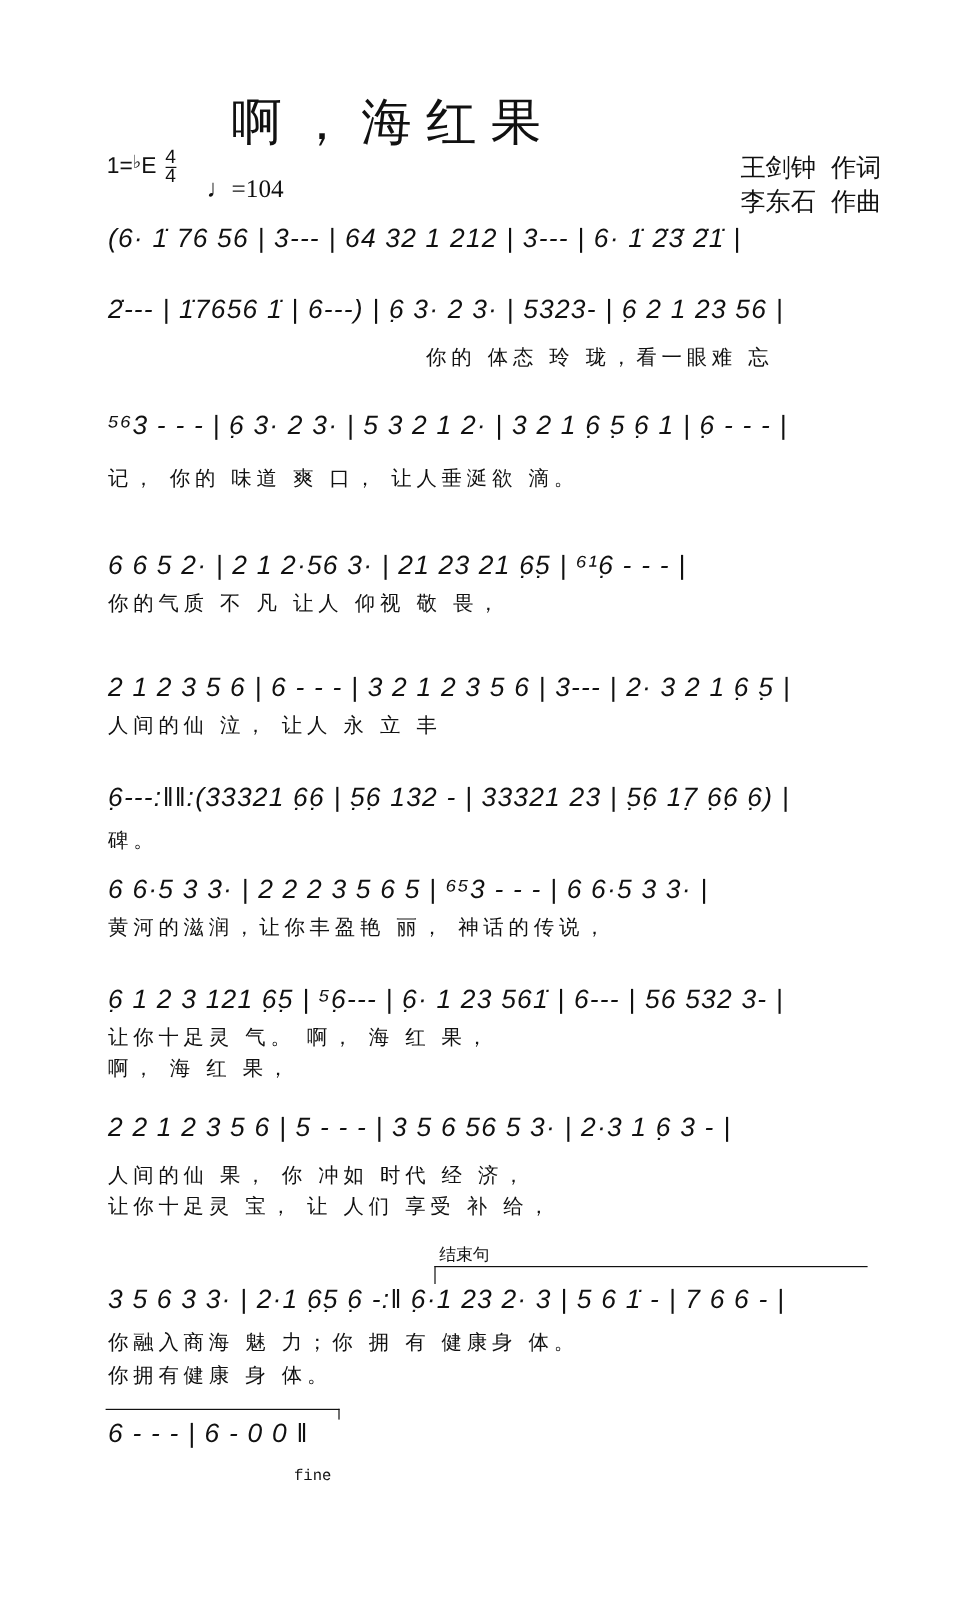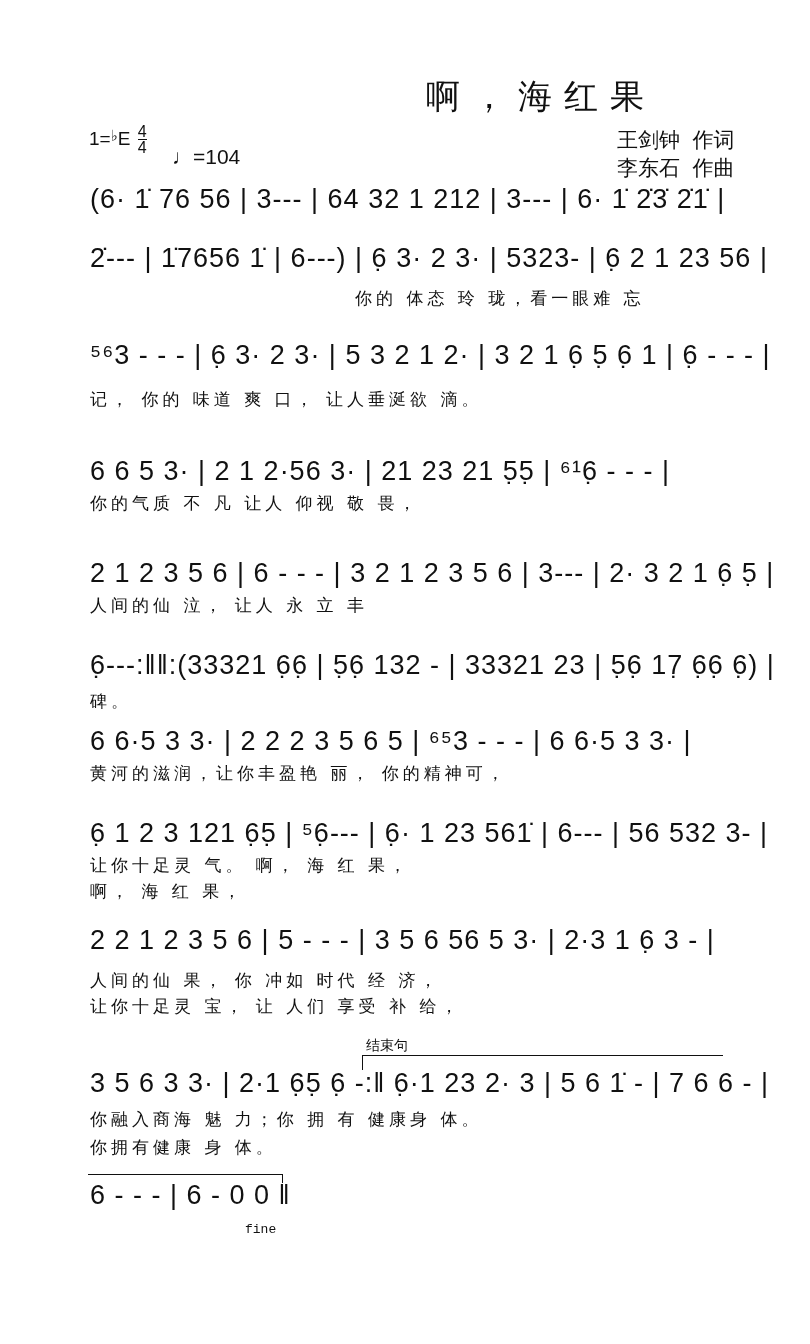"啊，海红果" .title { font-size: 34px -> 42px; text-align: right -> center }
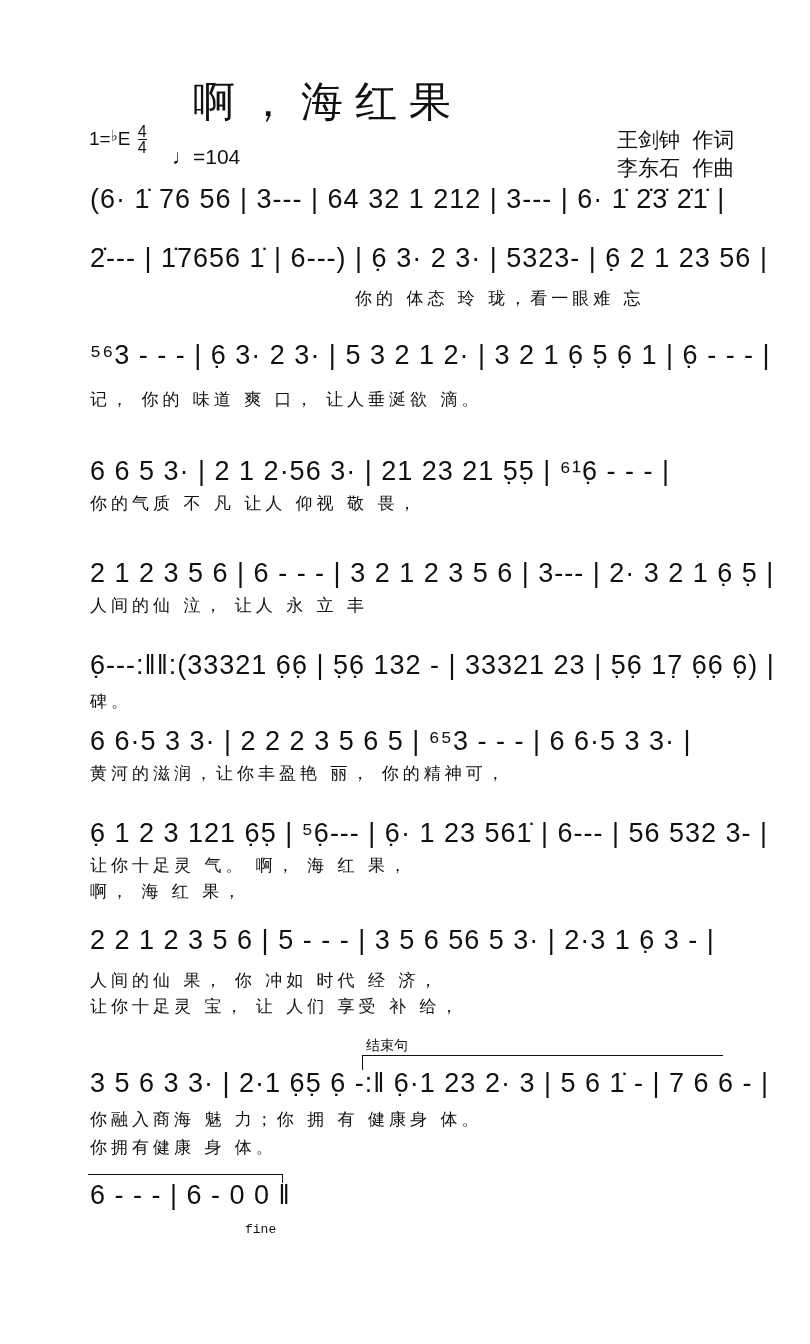"♩=104" .tempo { font-family: none -> Liberation Serif, serif }
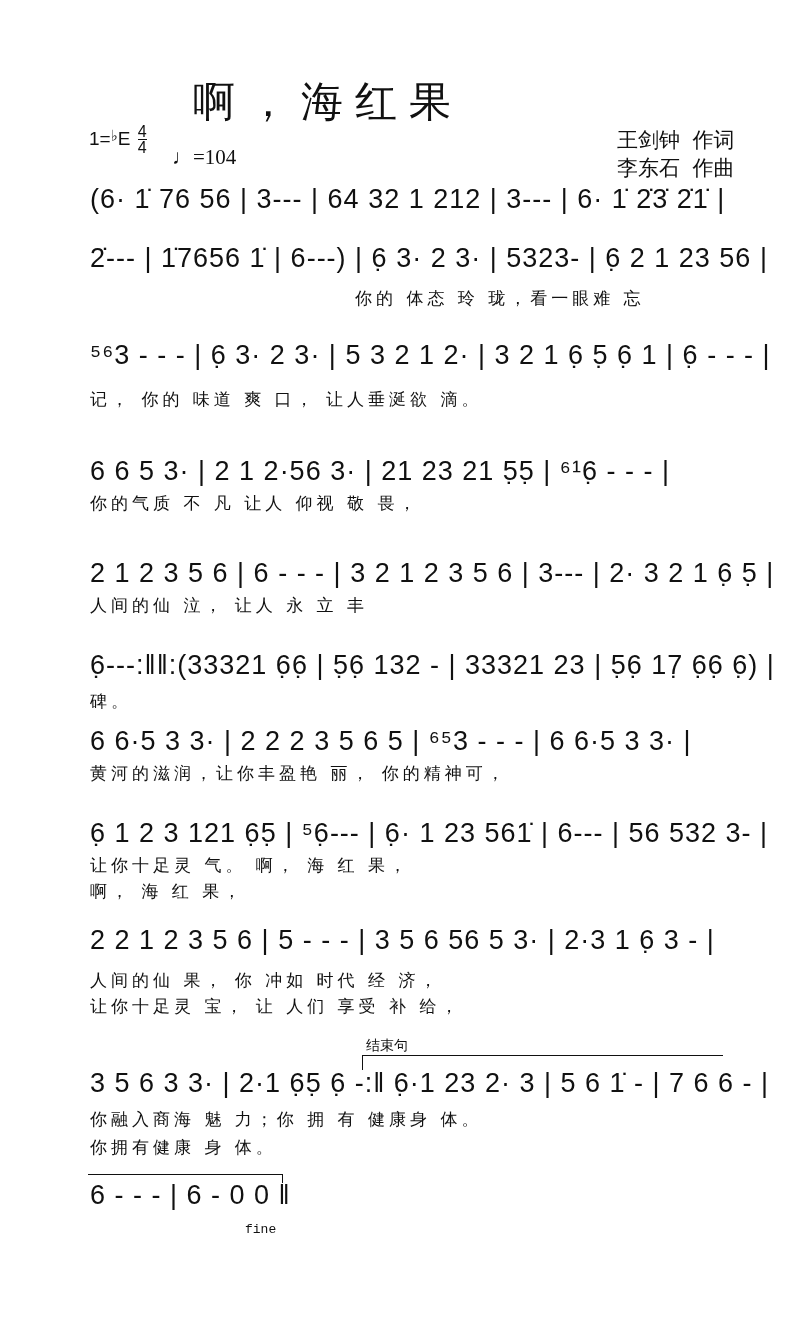"(6· 1̇ 76 56 |" .notes { font-size: 27px -> 22px; font-style: none -> italic }
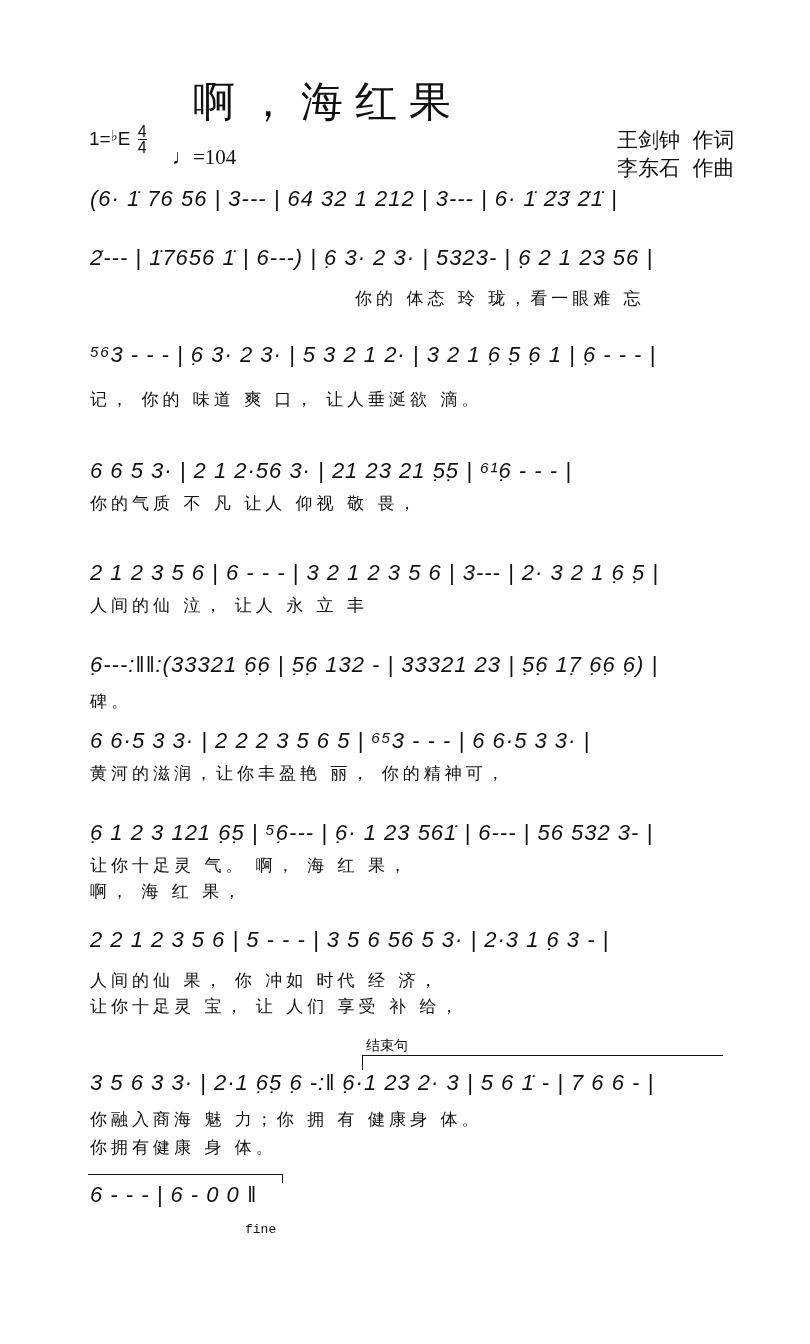"6 6 5 3· |" div.row { text: 3· | 2 1 2·56 3· | 21 23 21 5̣5̣ -> 2· | 2 1 2·56 3· | 21 23 21 6̣5̣ }
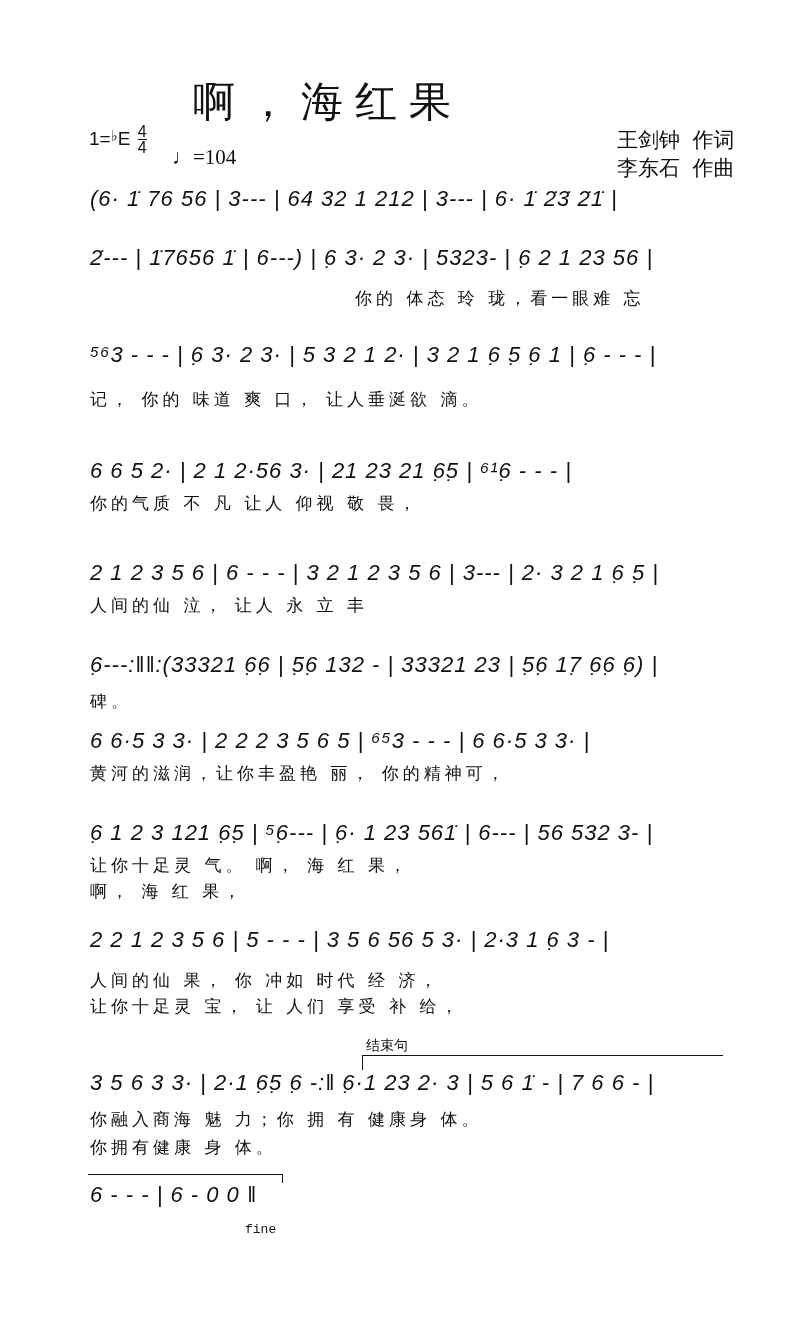"黄河的滋润，让你丰盈艳 丽， 你的精神可，" div.row { text: 你的精神可 -> 神话的传说 }
